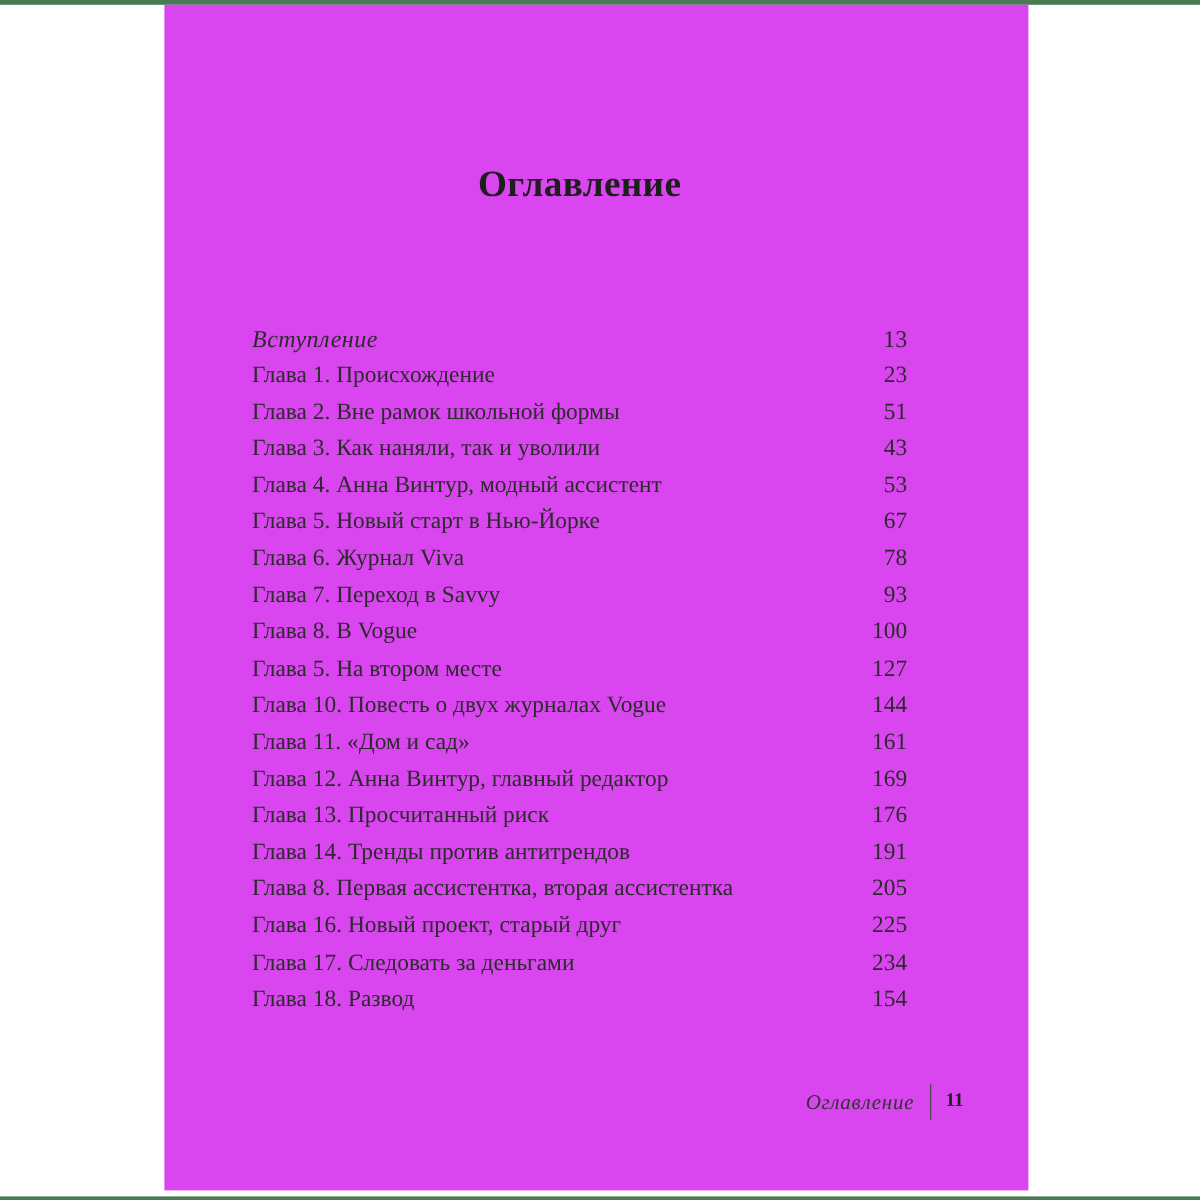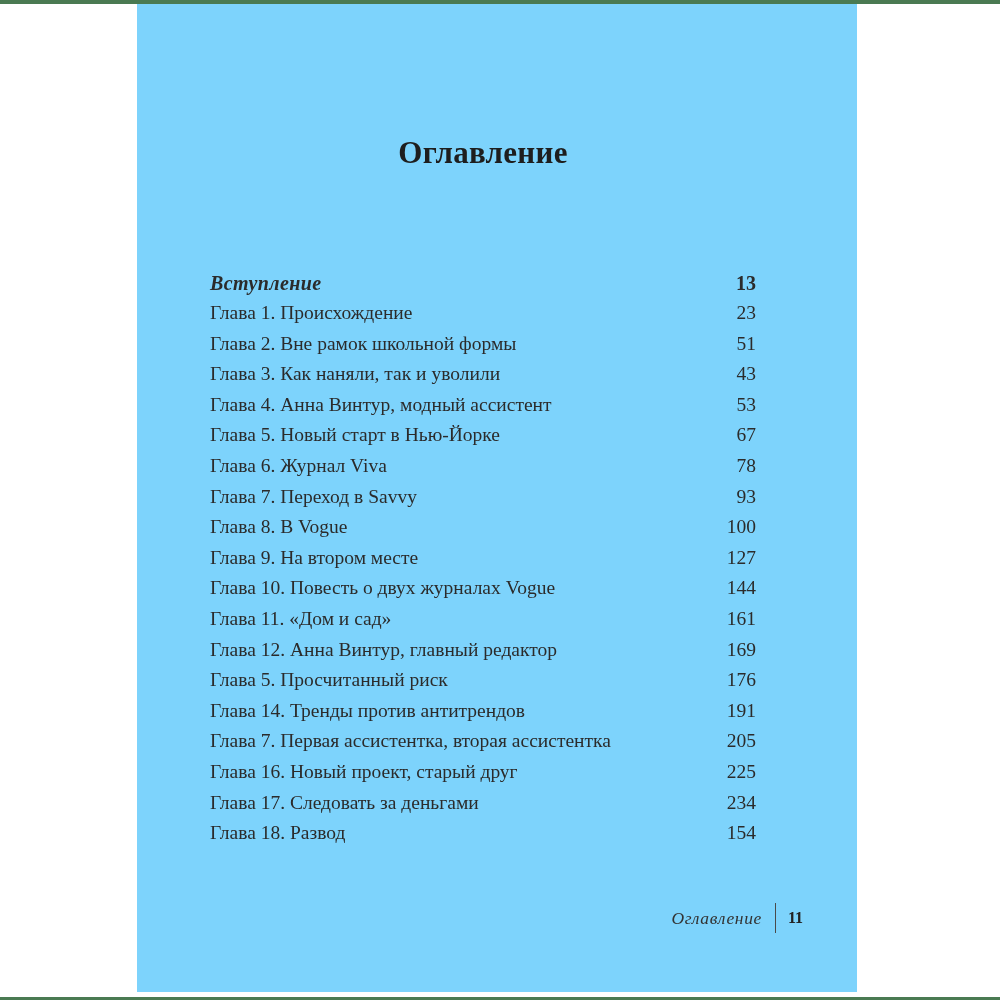"Оглавление" .book-page { background: #7dd3fc -> #d946ef }
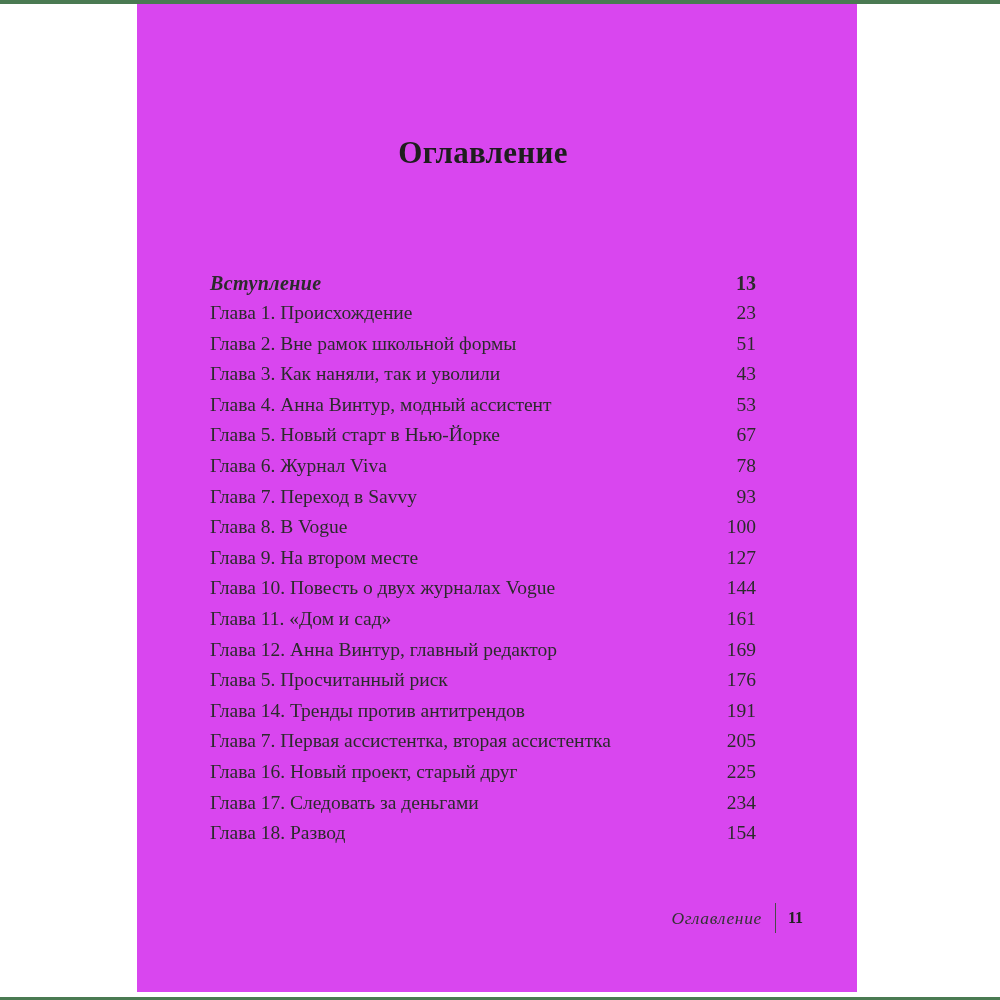"Вступление" .intro-row { font-weight: bold -> none }
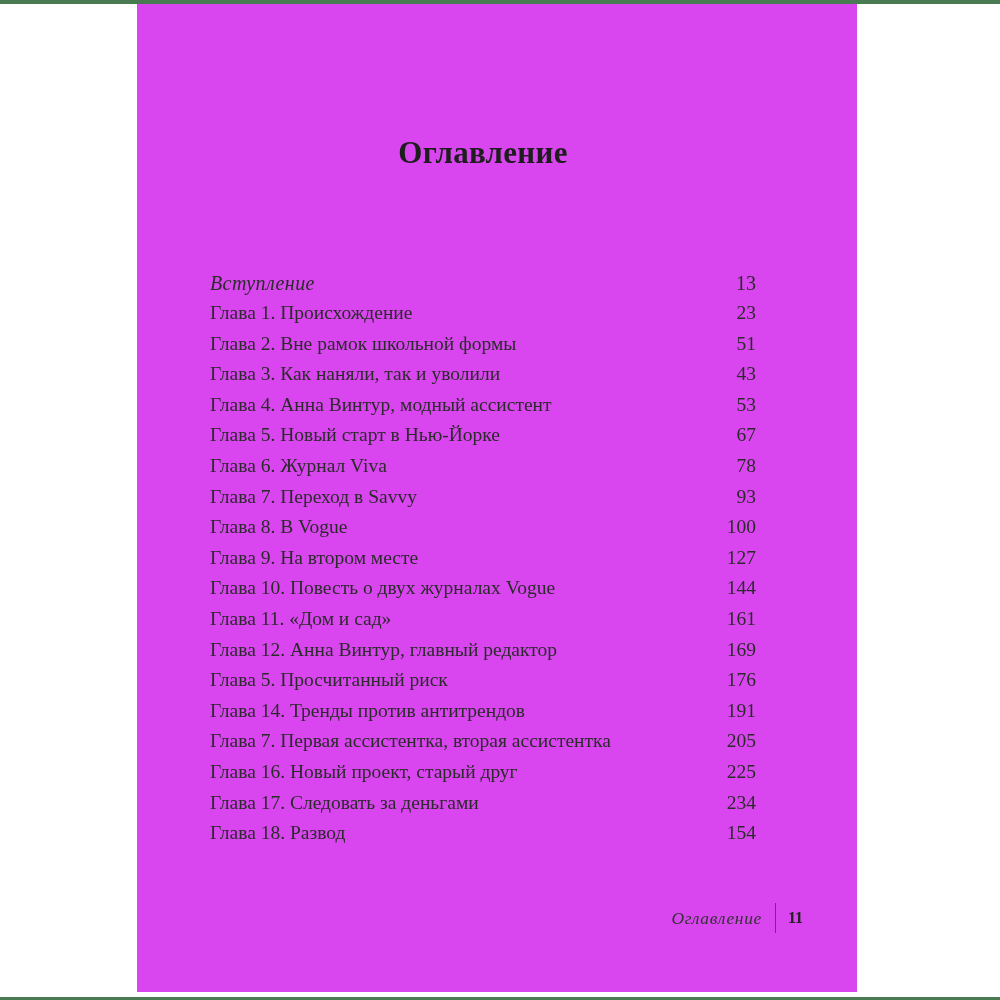"Глава 9. На втором месте" span.chapter-label { text: 9 -> 5 }
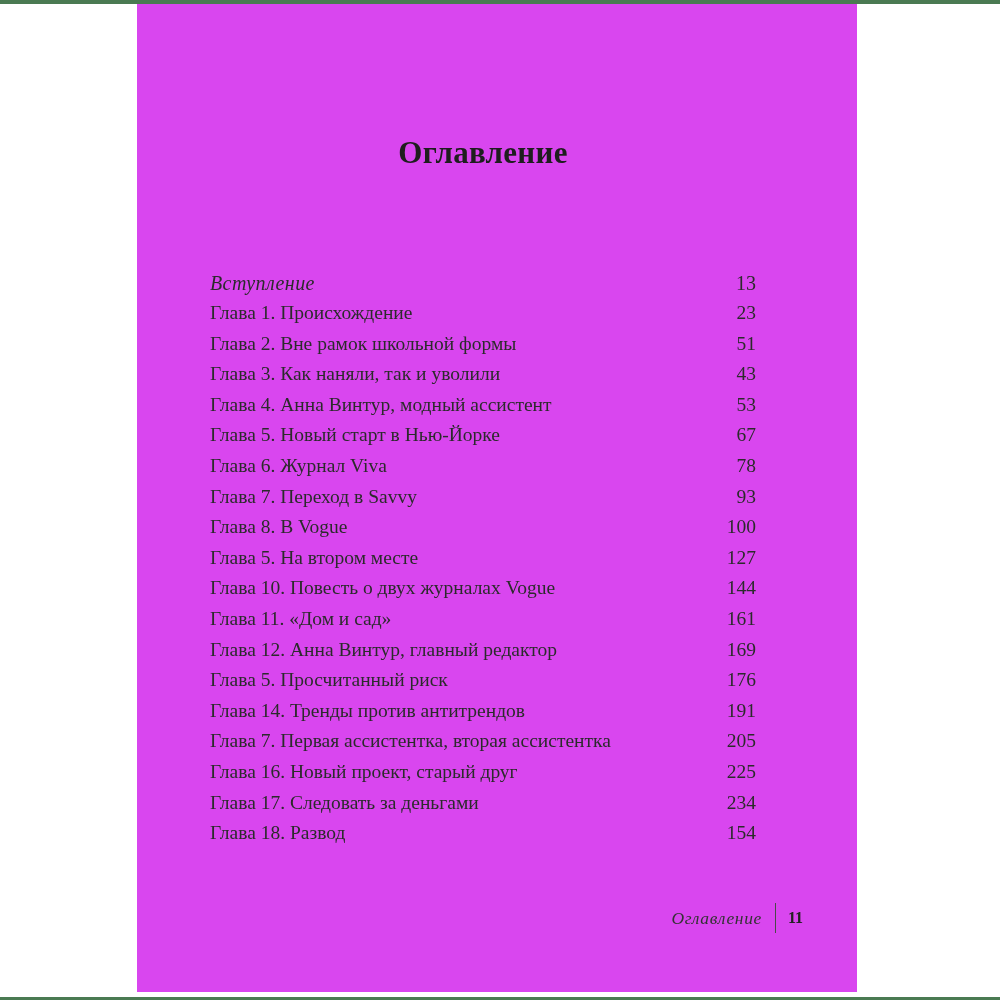"Глава 5. Просчитанный риск" span.chapter-label { text: 5 -> 13 }
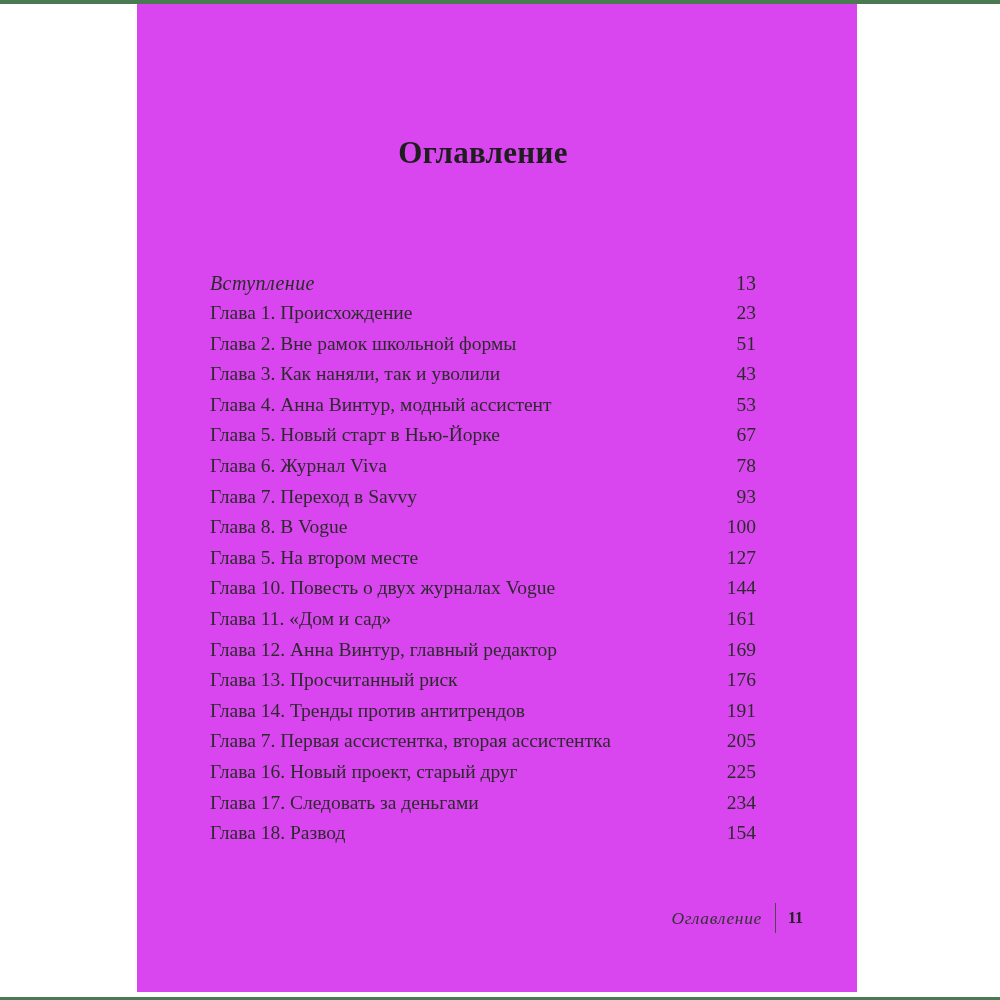"Глава 7. Первая ассистентка, вторая" span.chapter-label { text: 7 -> 8 }
